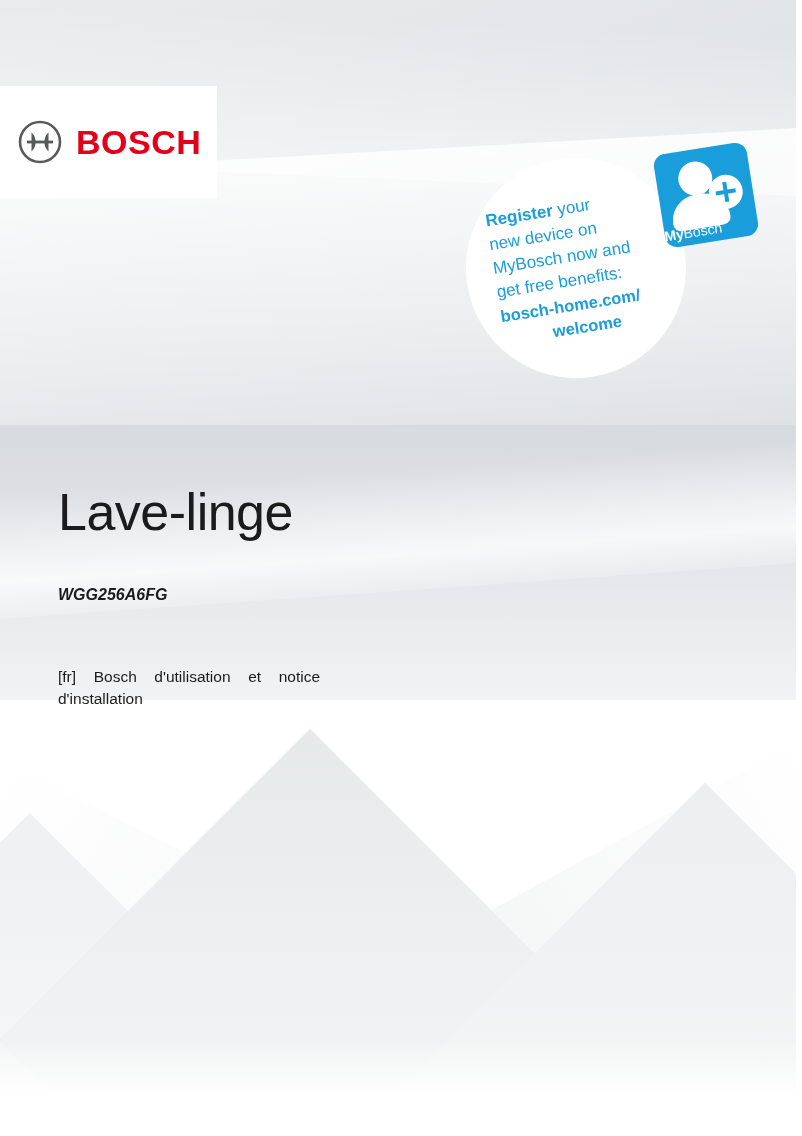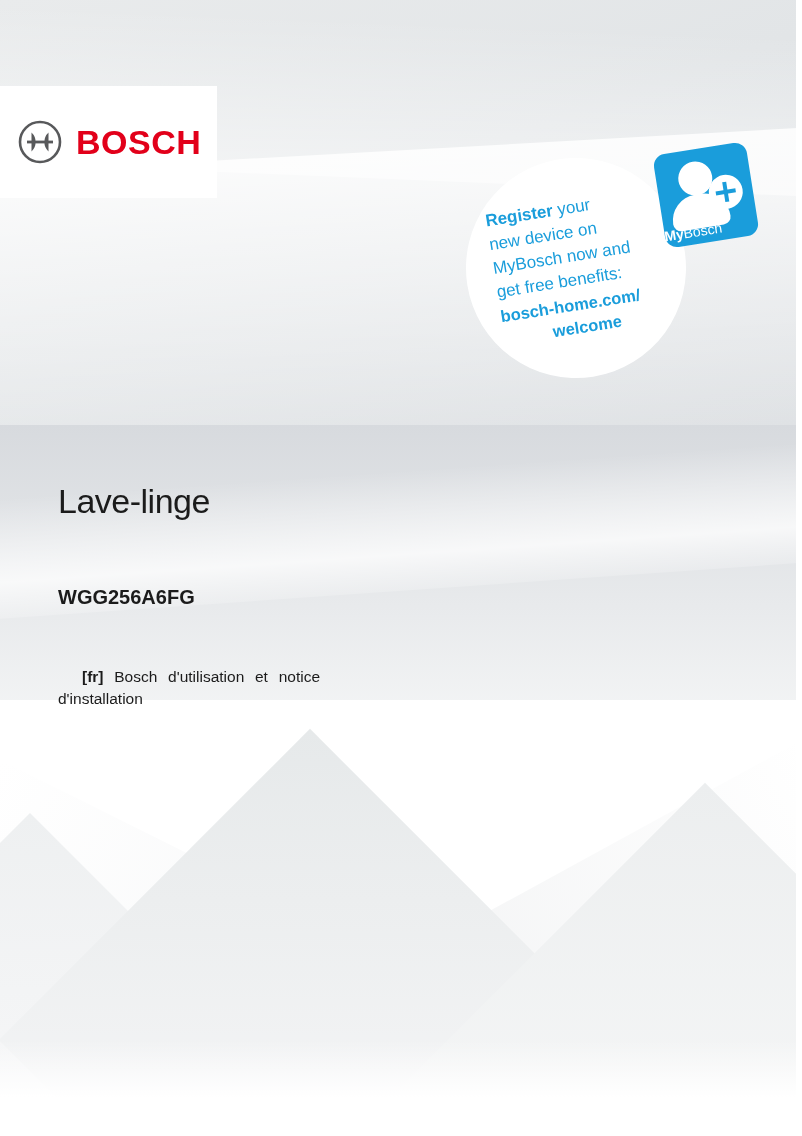"Lave-linge" .title { font-size: 34px -> 52px }
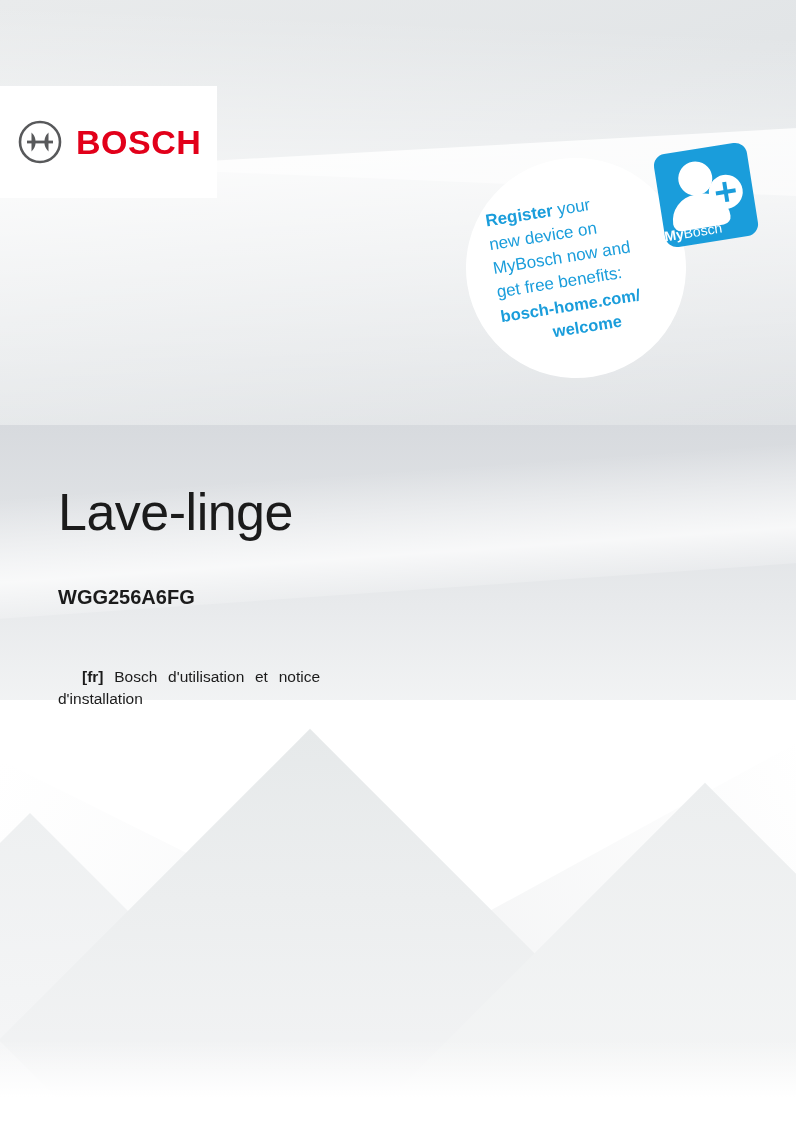"WGG256A6FG" .model { font-size: 20px -> 16px; font-style: none -> italic }
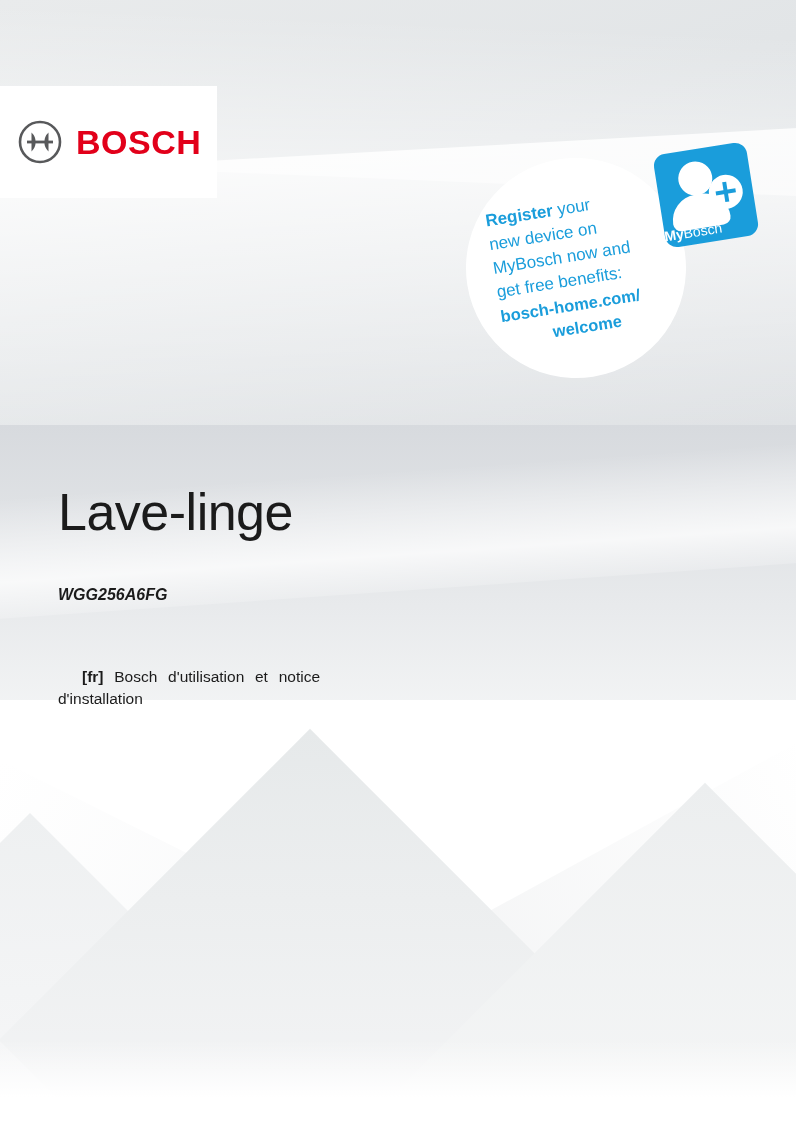"[fr]" .doc-line .lang { font-weight: bold -> normal; margin-left: 24px -> none }
